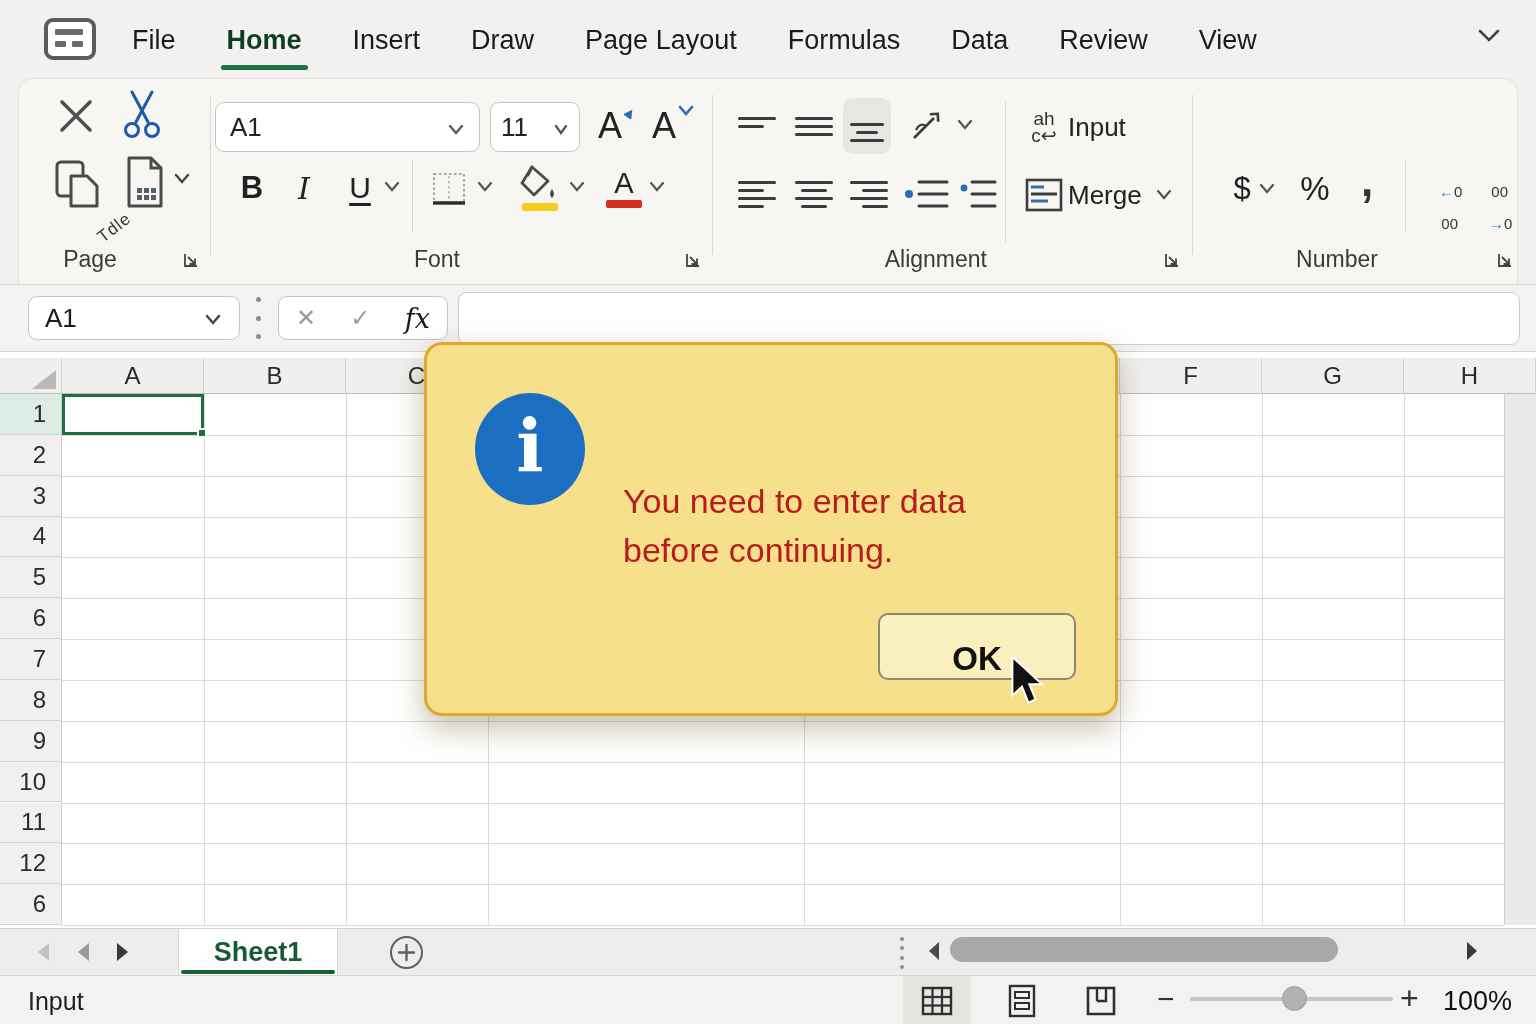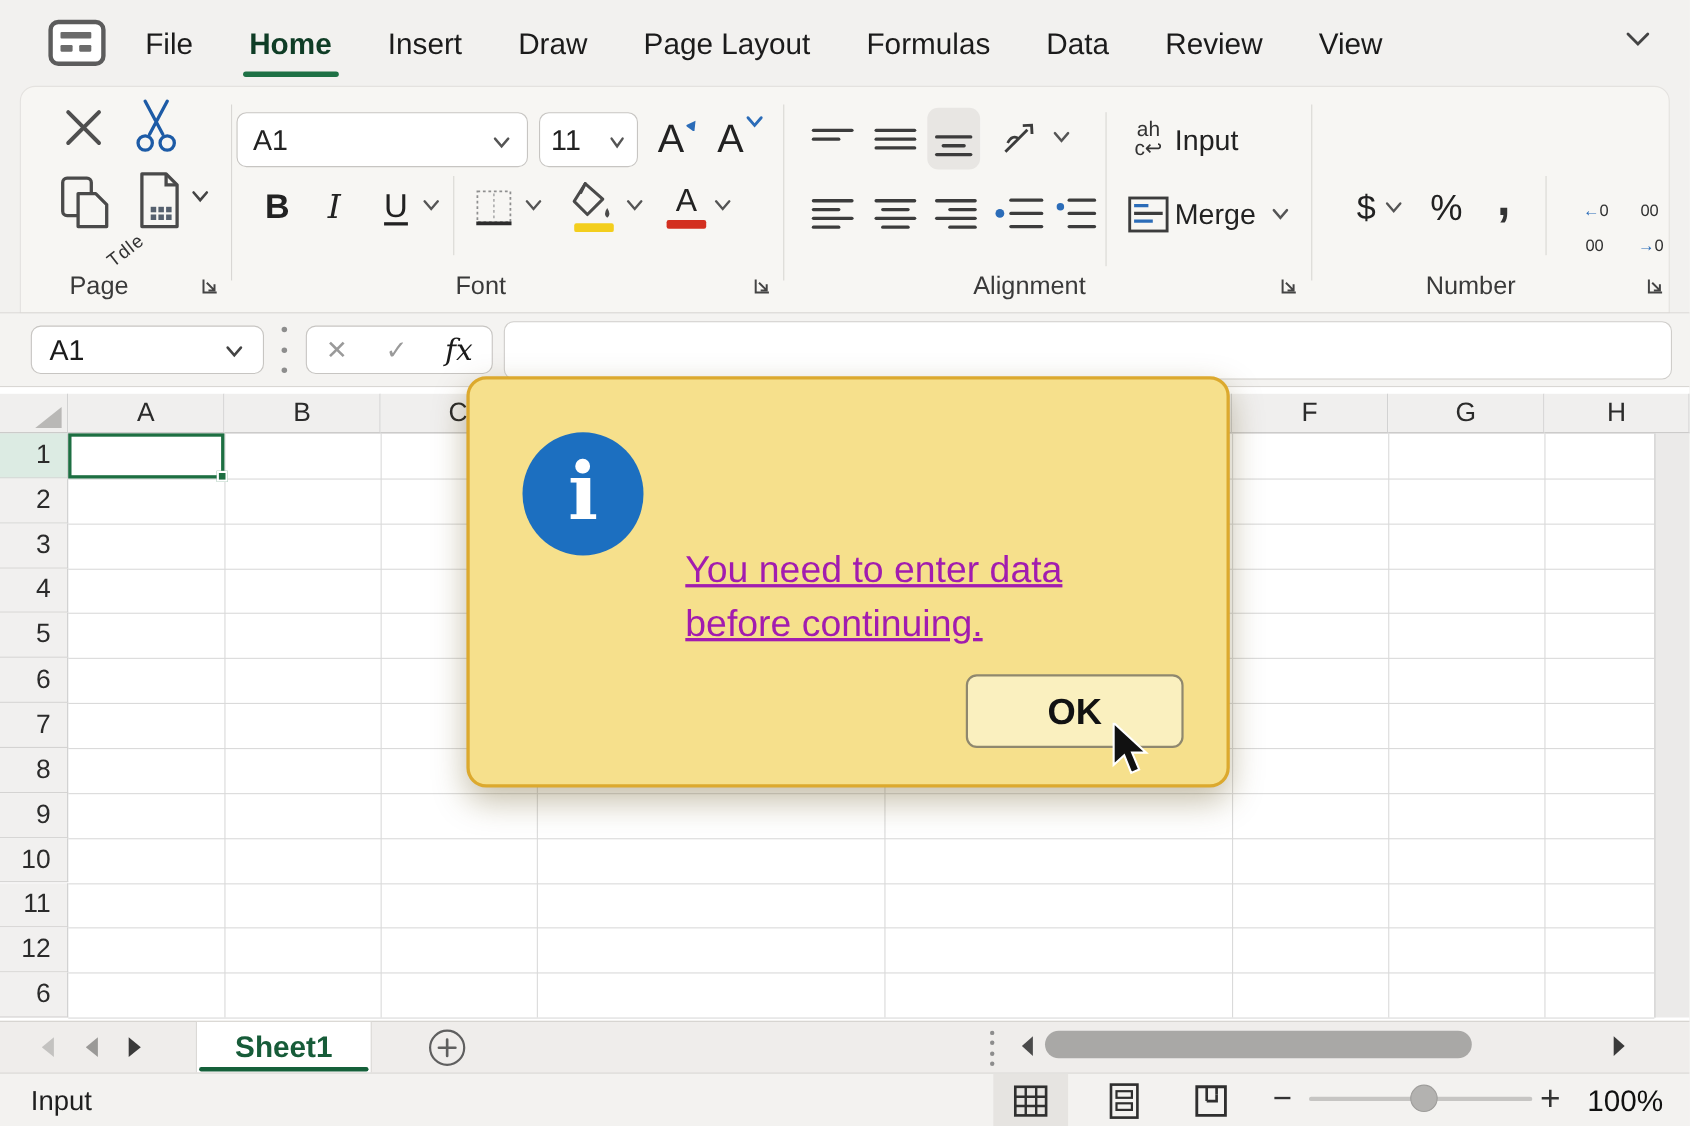"You need to enter data" .dlg-body { color: #a21caf -> #b91c1c; text-decoration: underline -> none; top: 149px -> 132px }
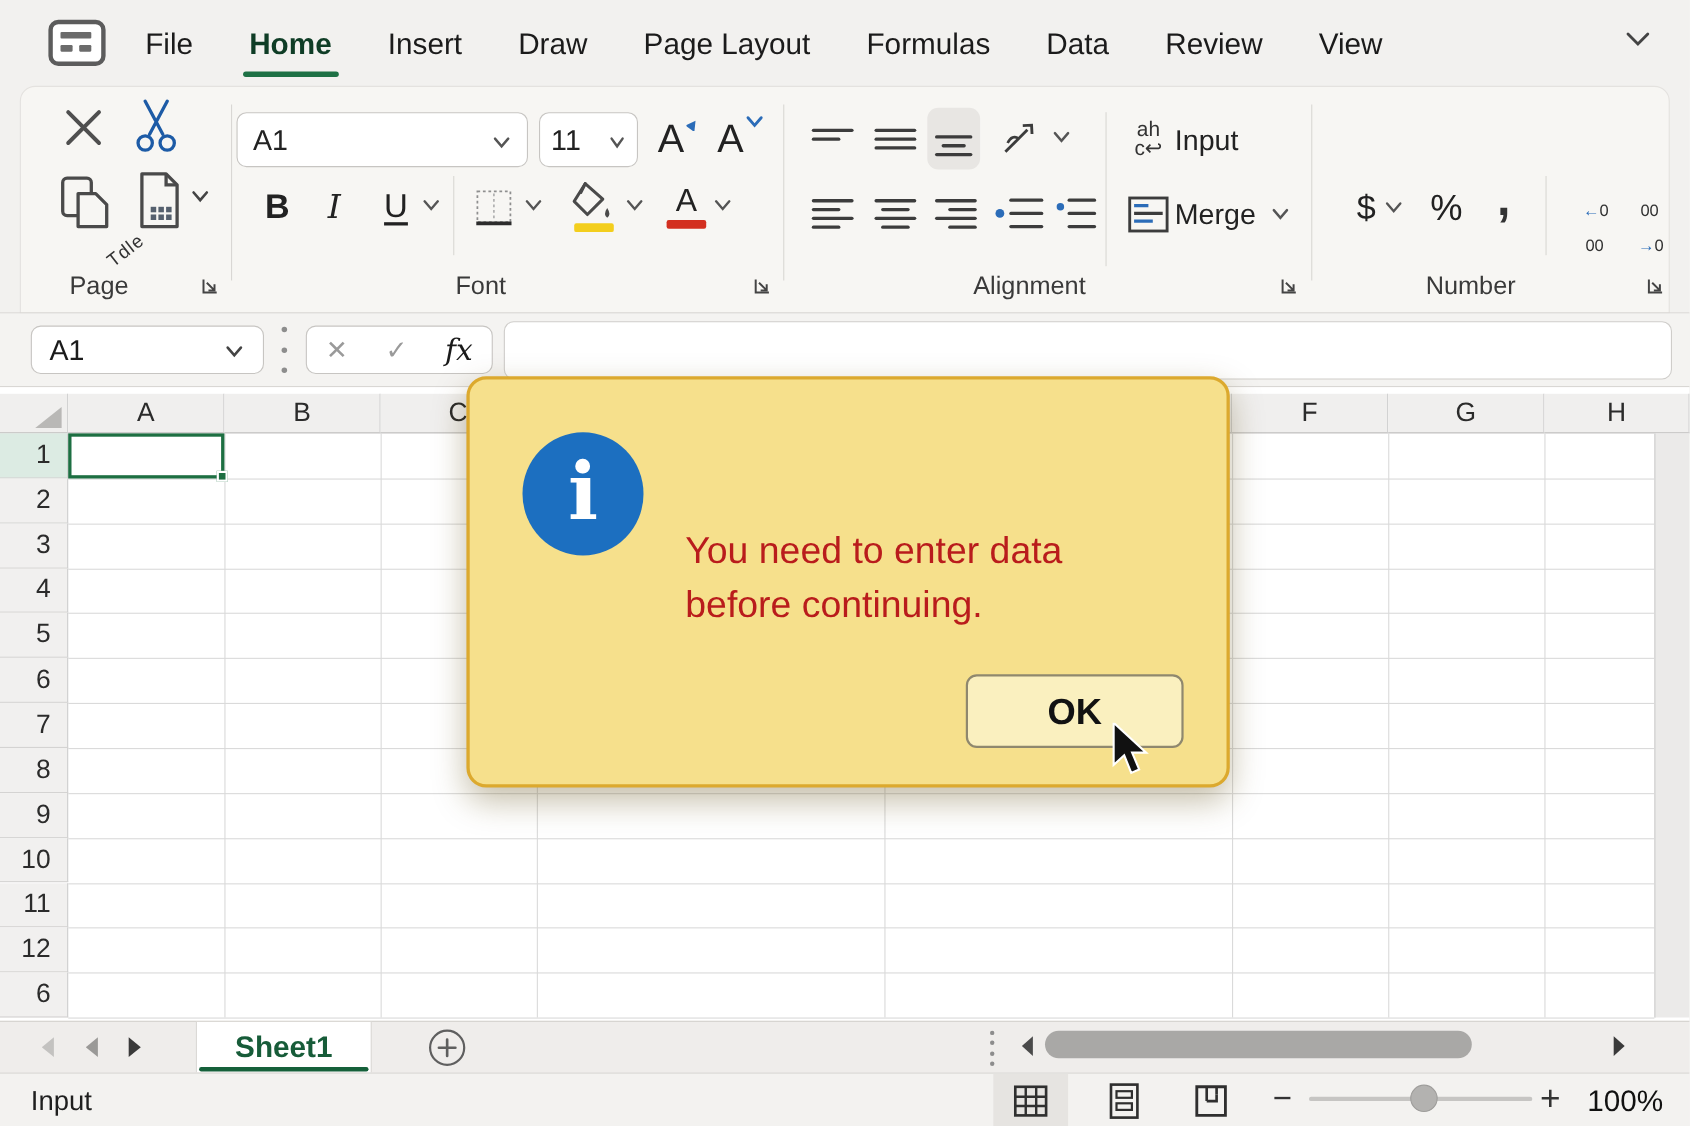"OK" .okbtn { align-items: center -> flex-end }
